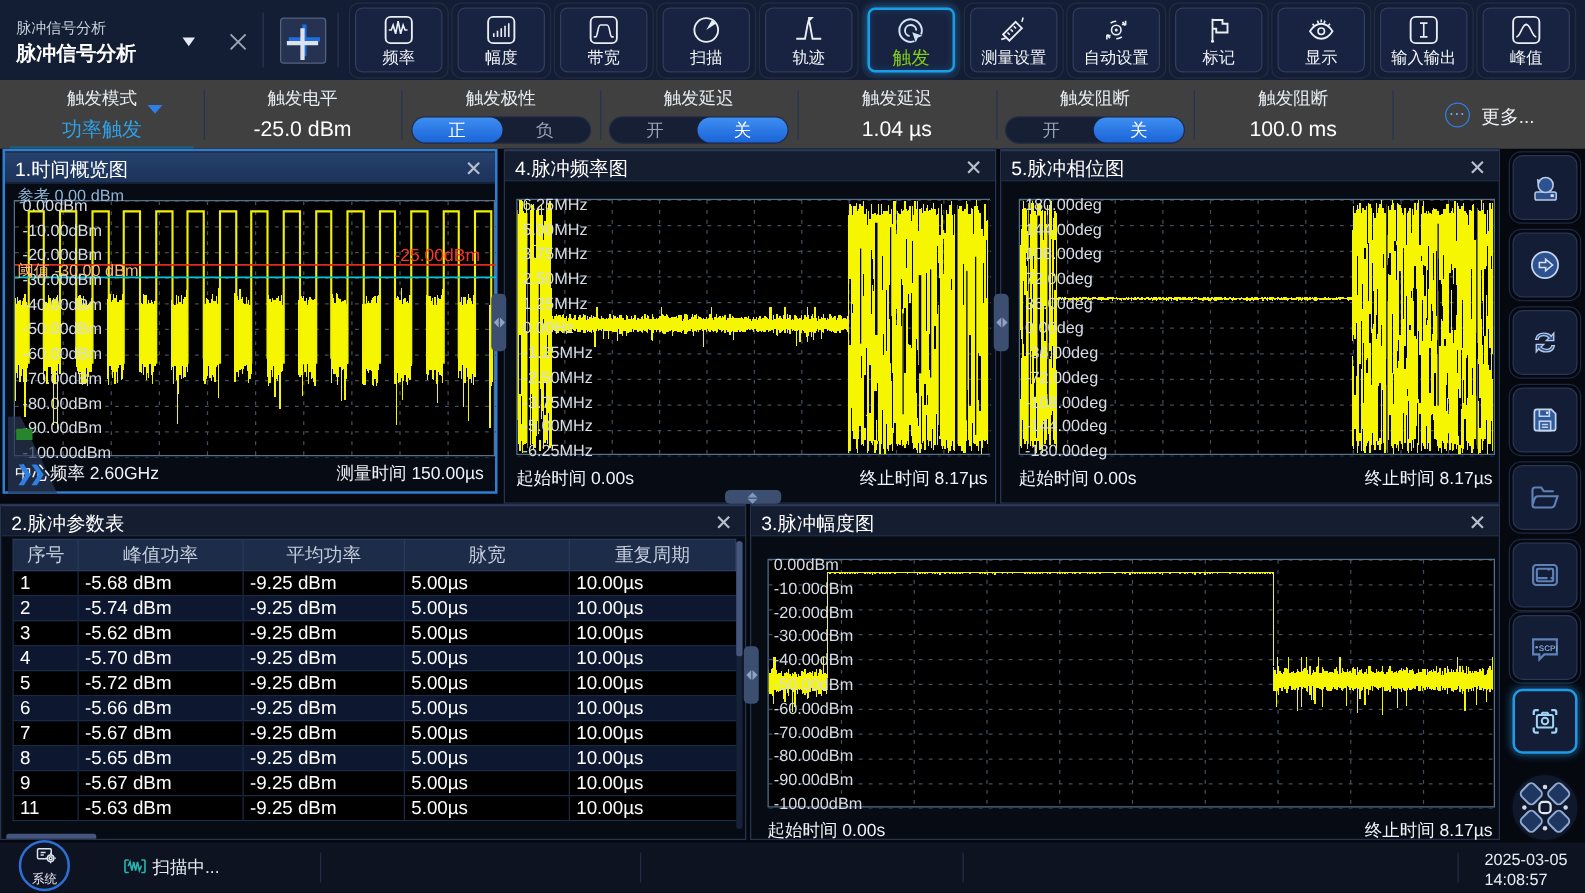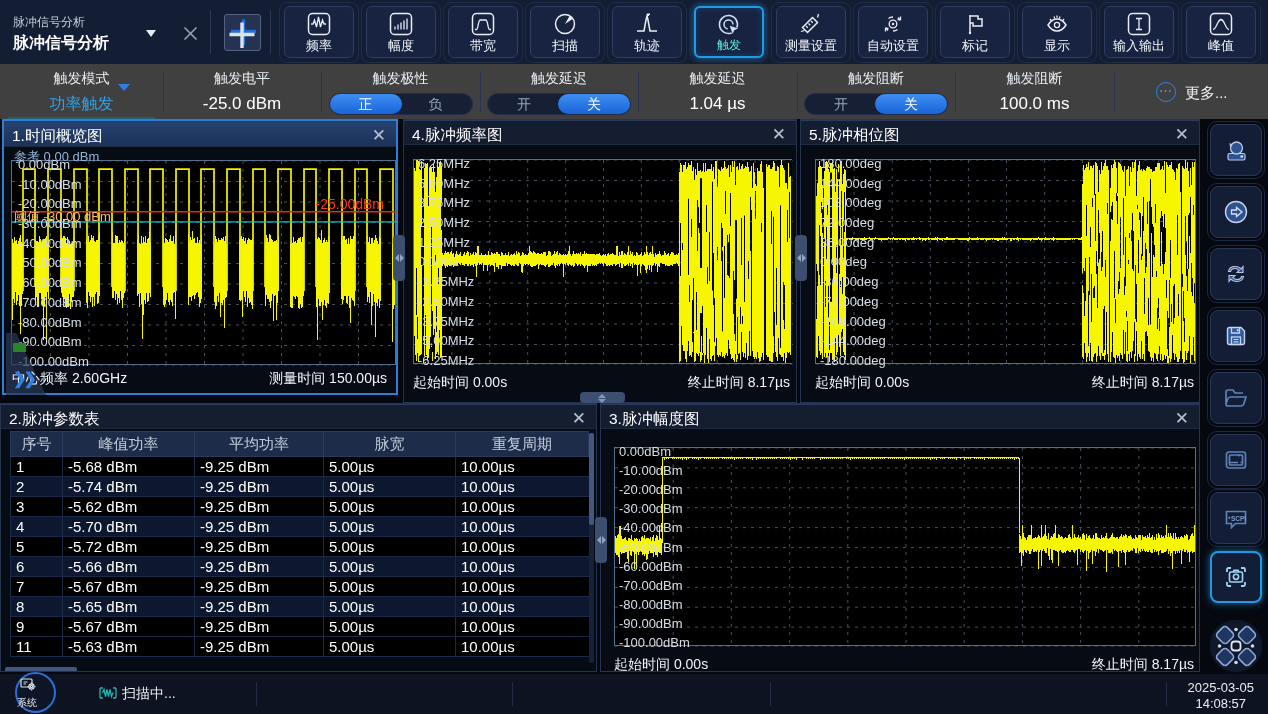"触发" #btn-trig .lab { color: #5eead4 -> #84cc16; font-size: 12px -> 15px }
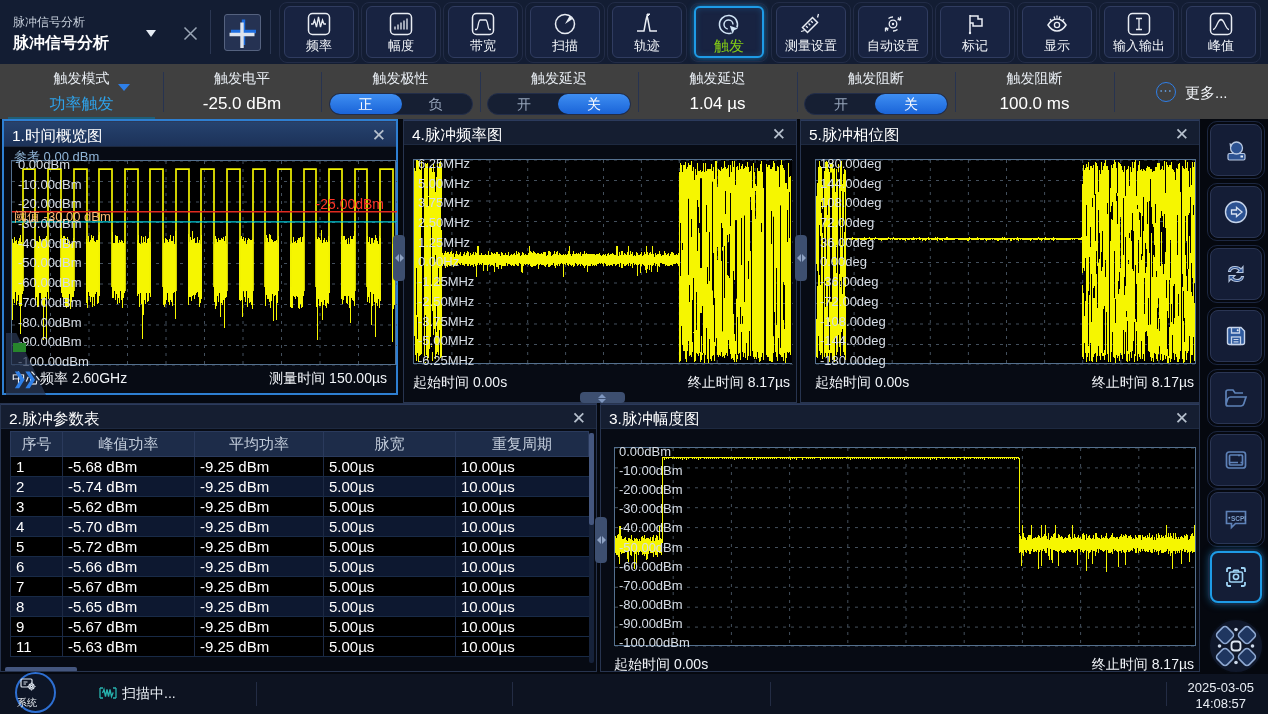"2025-03-05" #clock { text-align: center -> left }
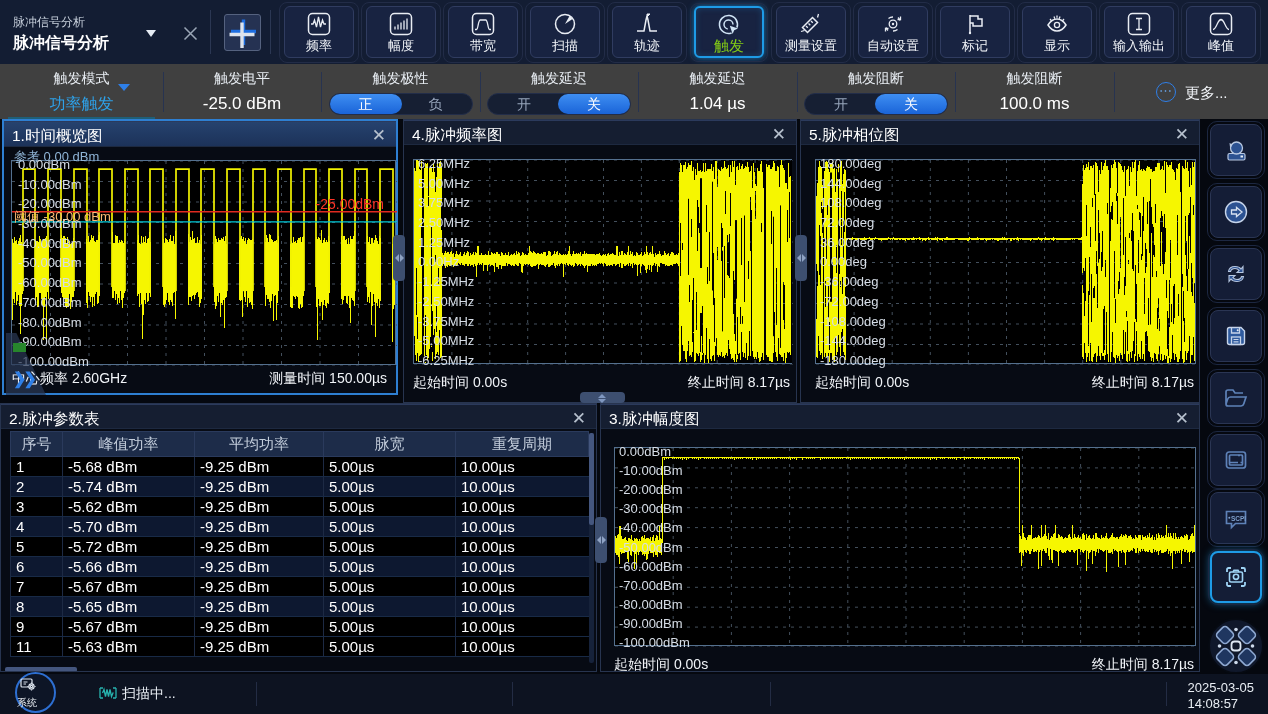"系统" #sysbtn { text-align: none -> center }
